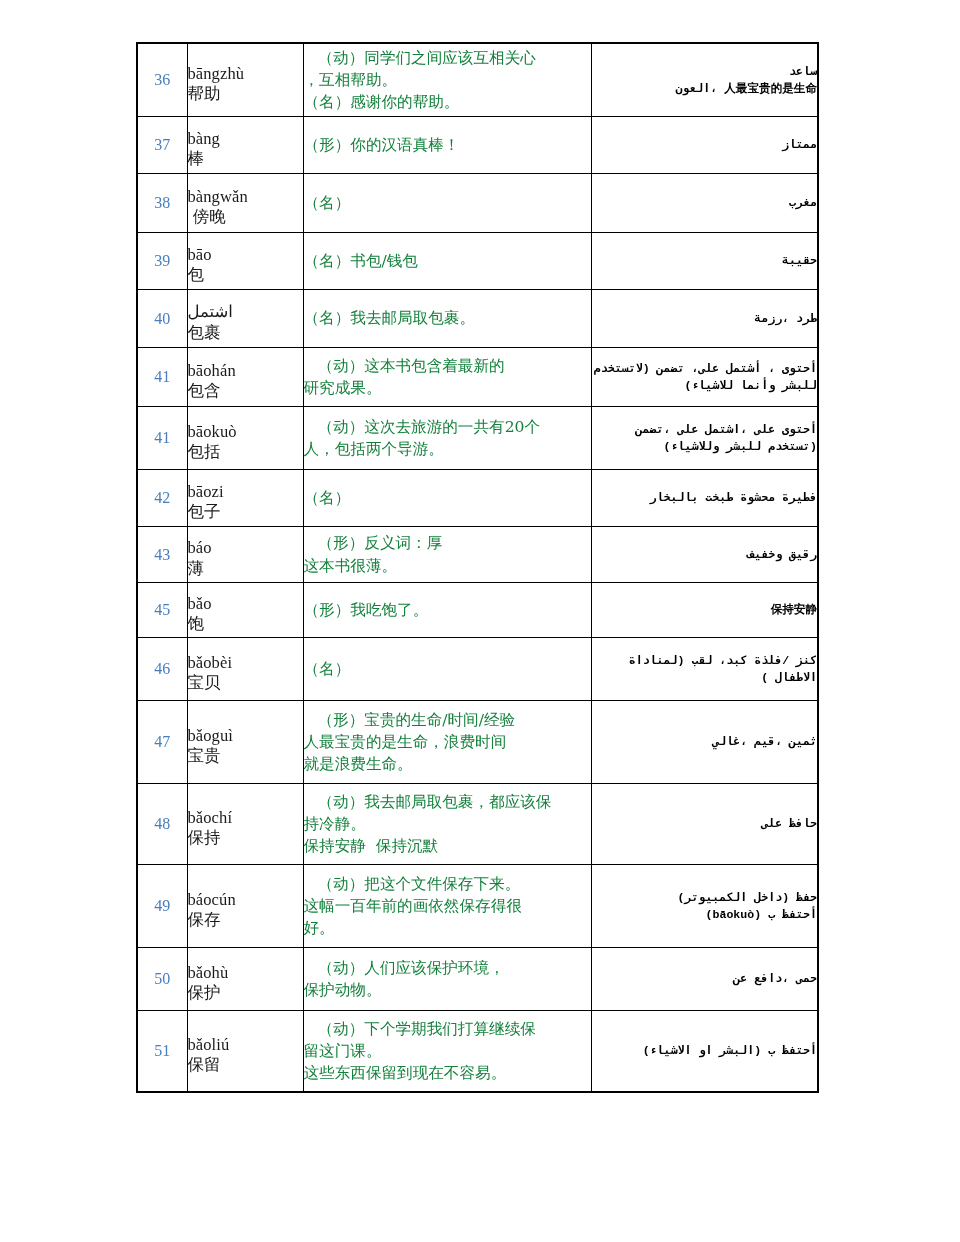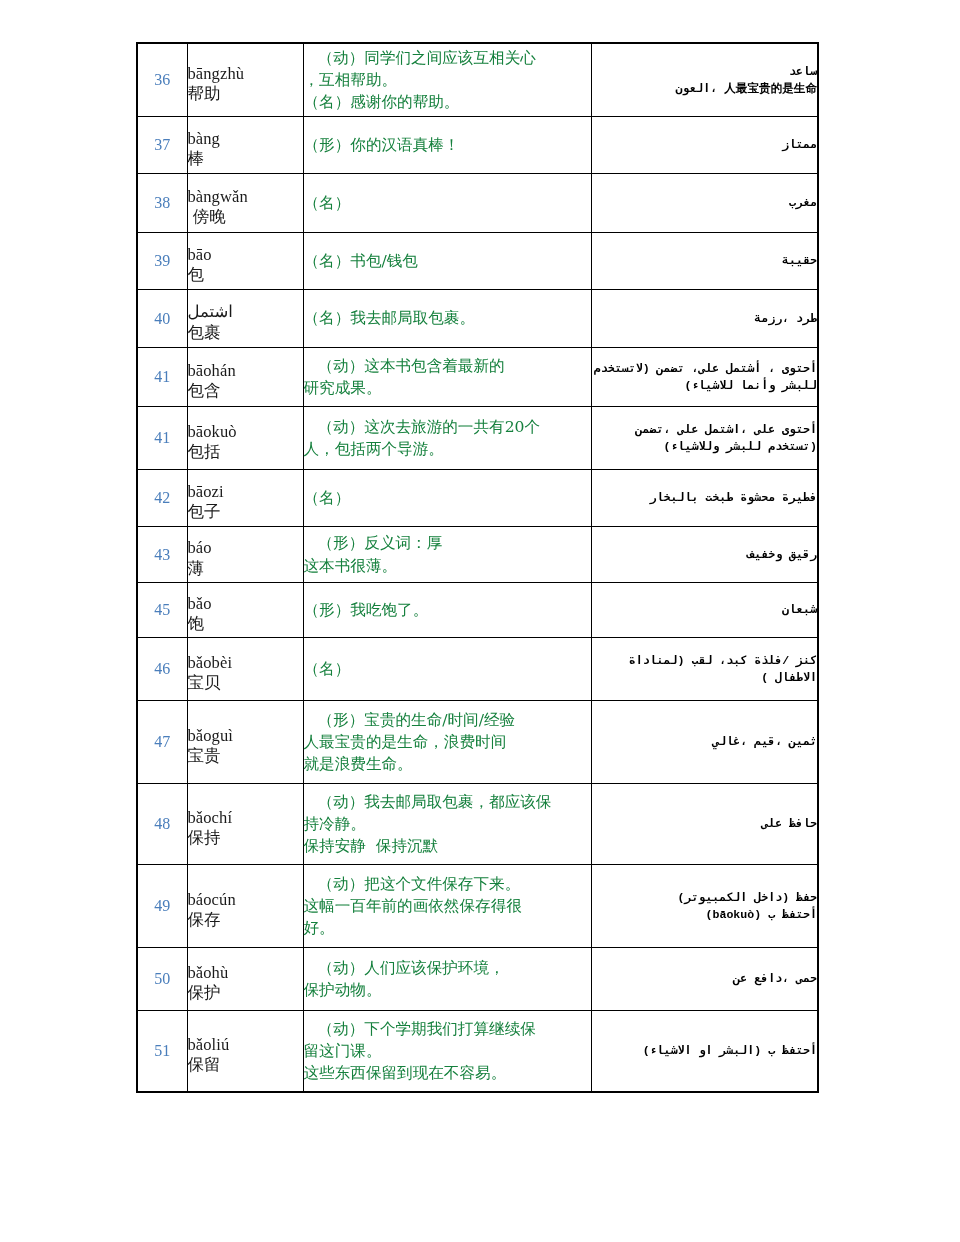"شبعان" span.ln { text: شبعان -> 保持安静 }
